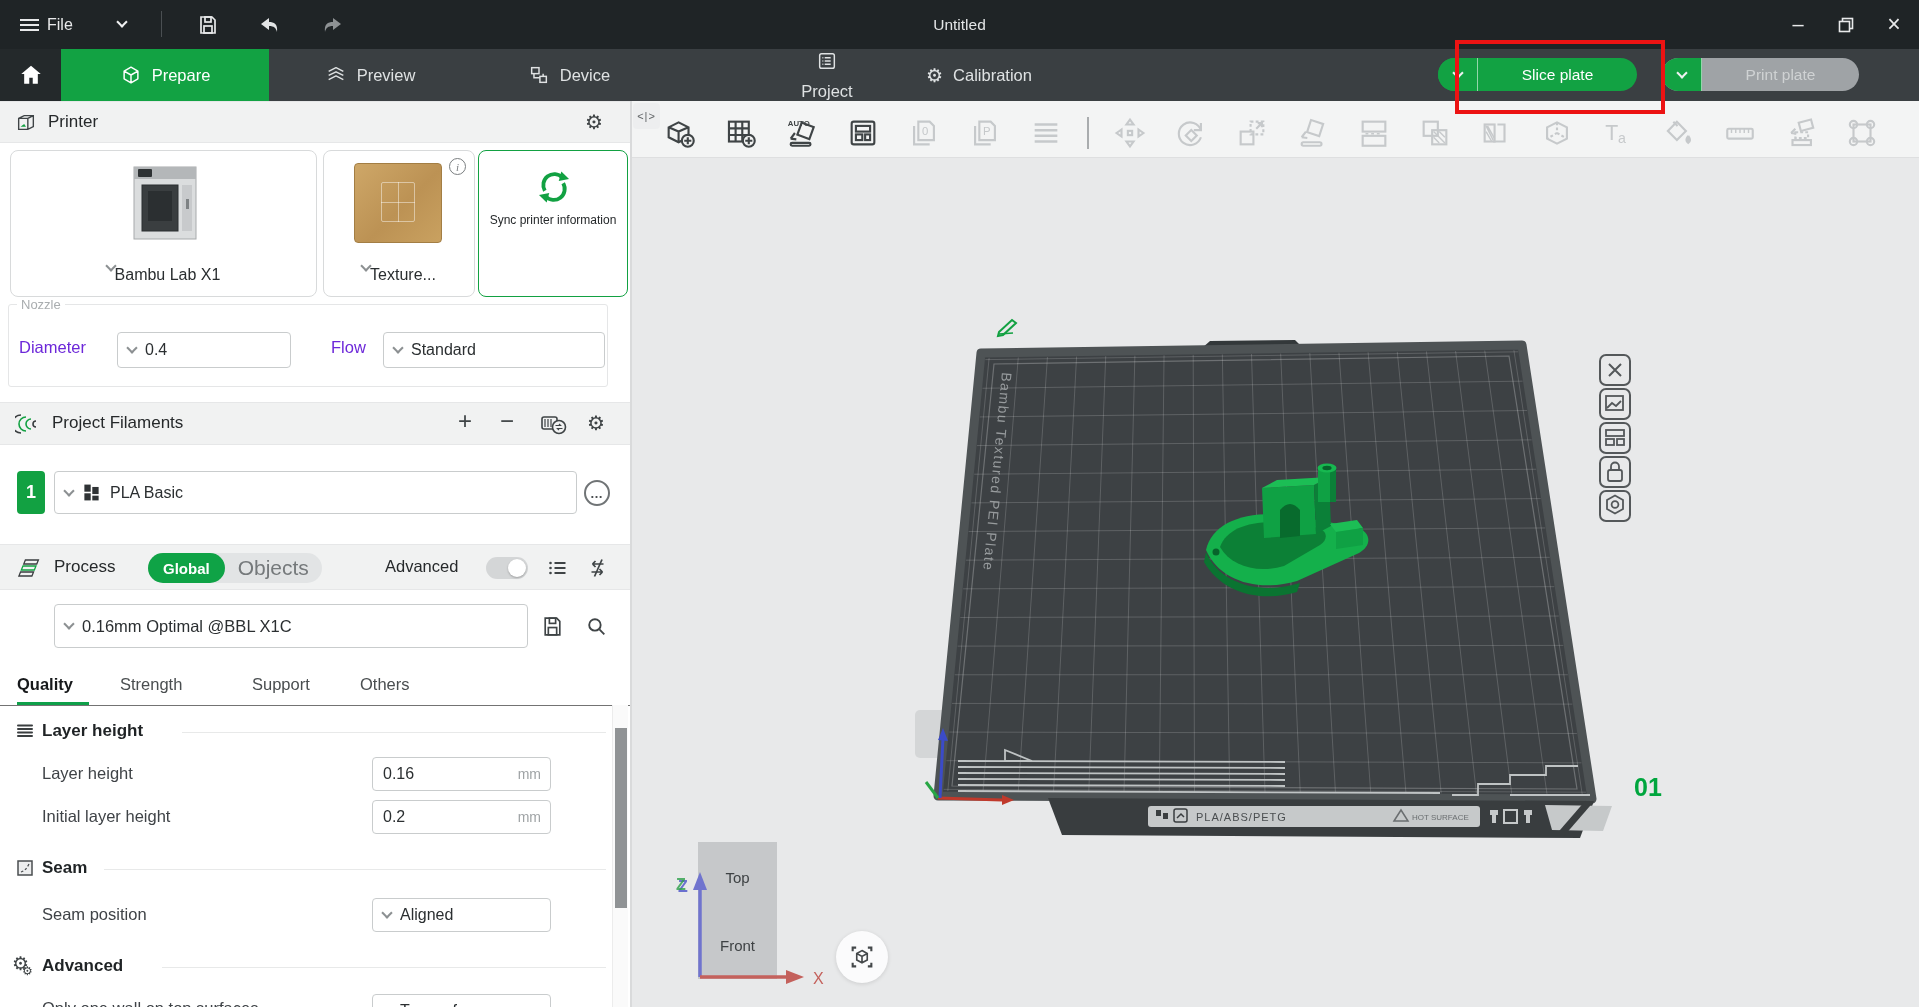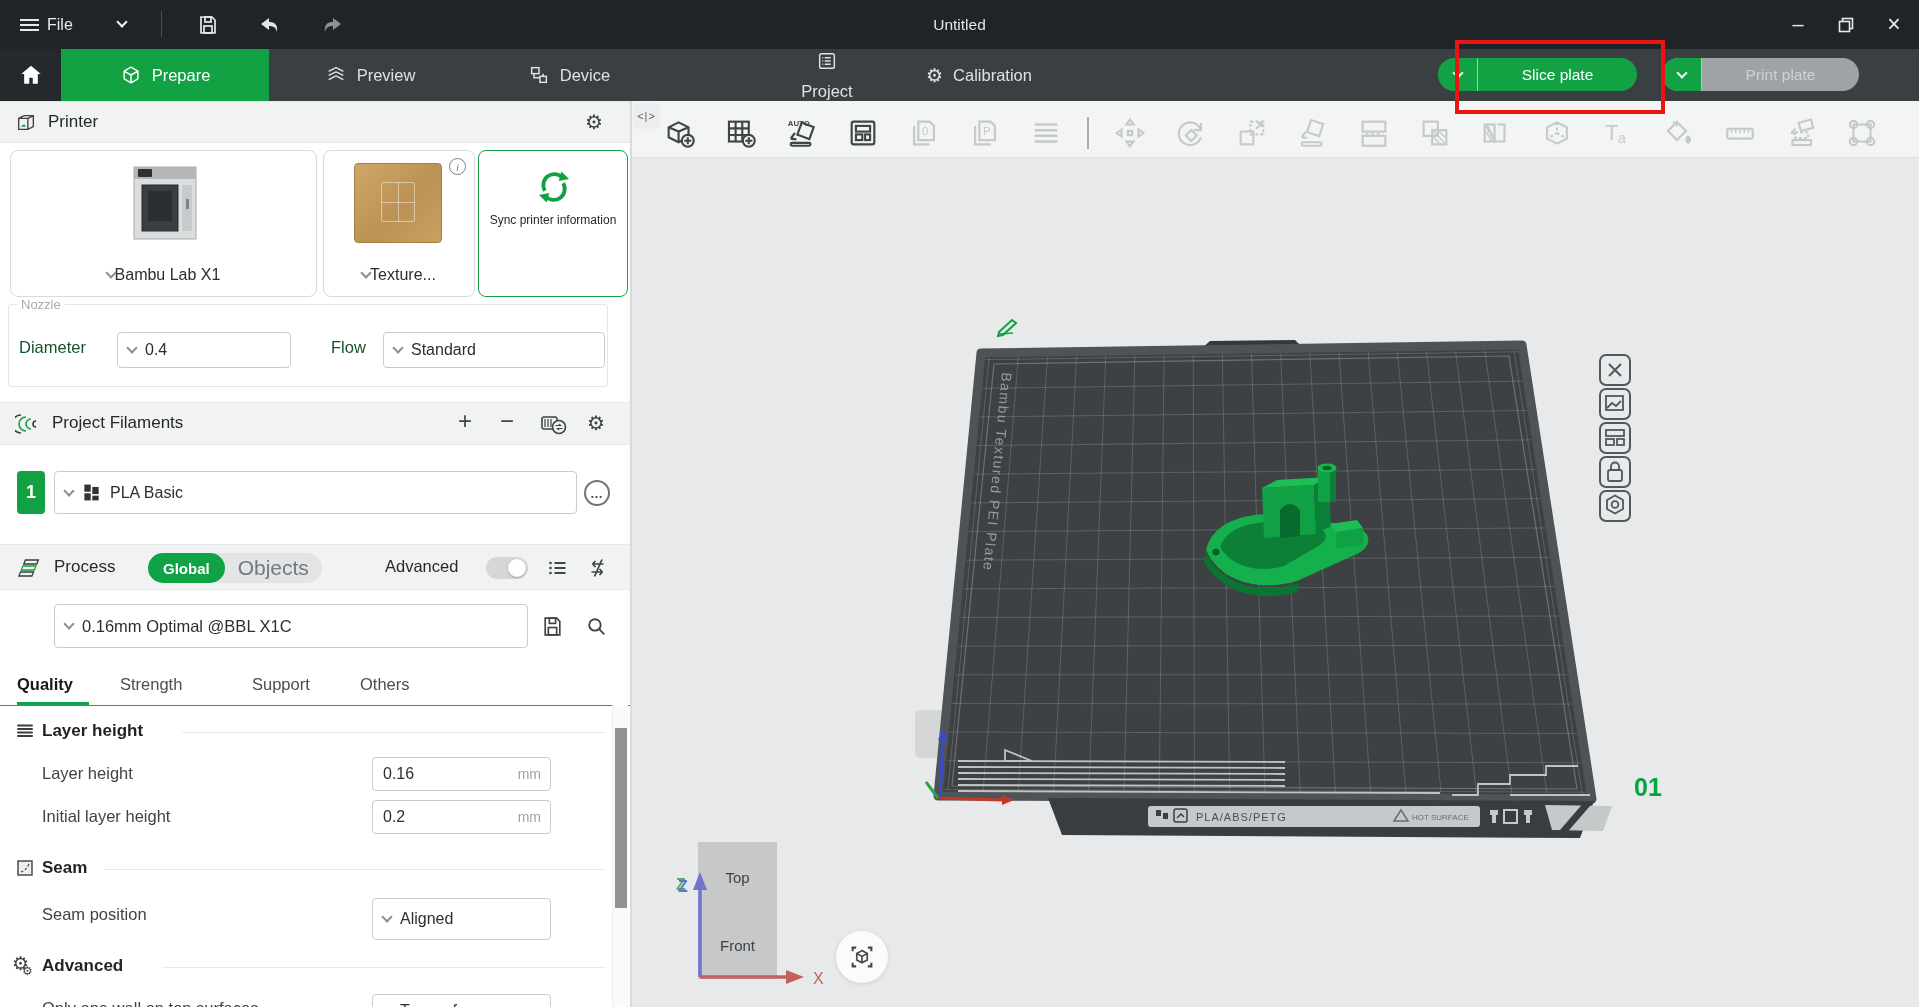"Bambu Lab X1" .card-label { align-items: center -> flex-start }
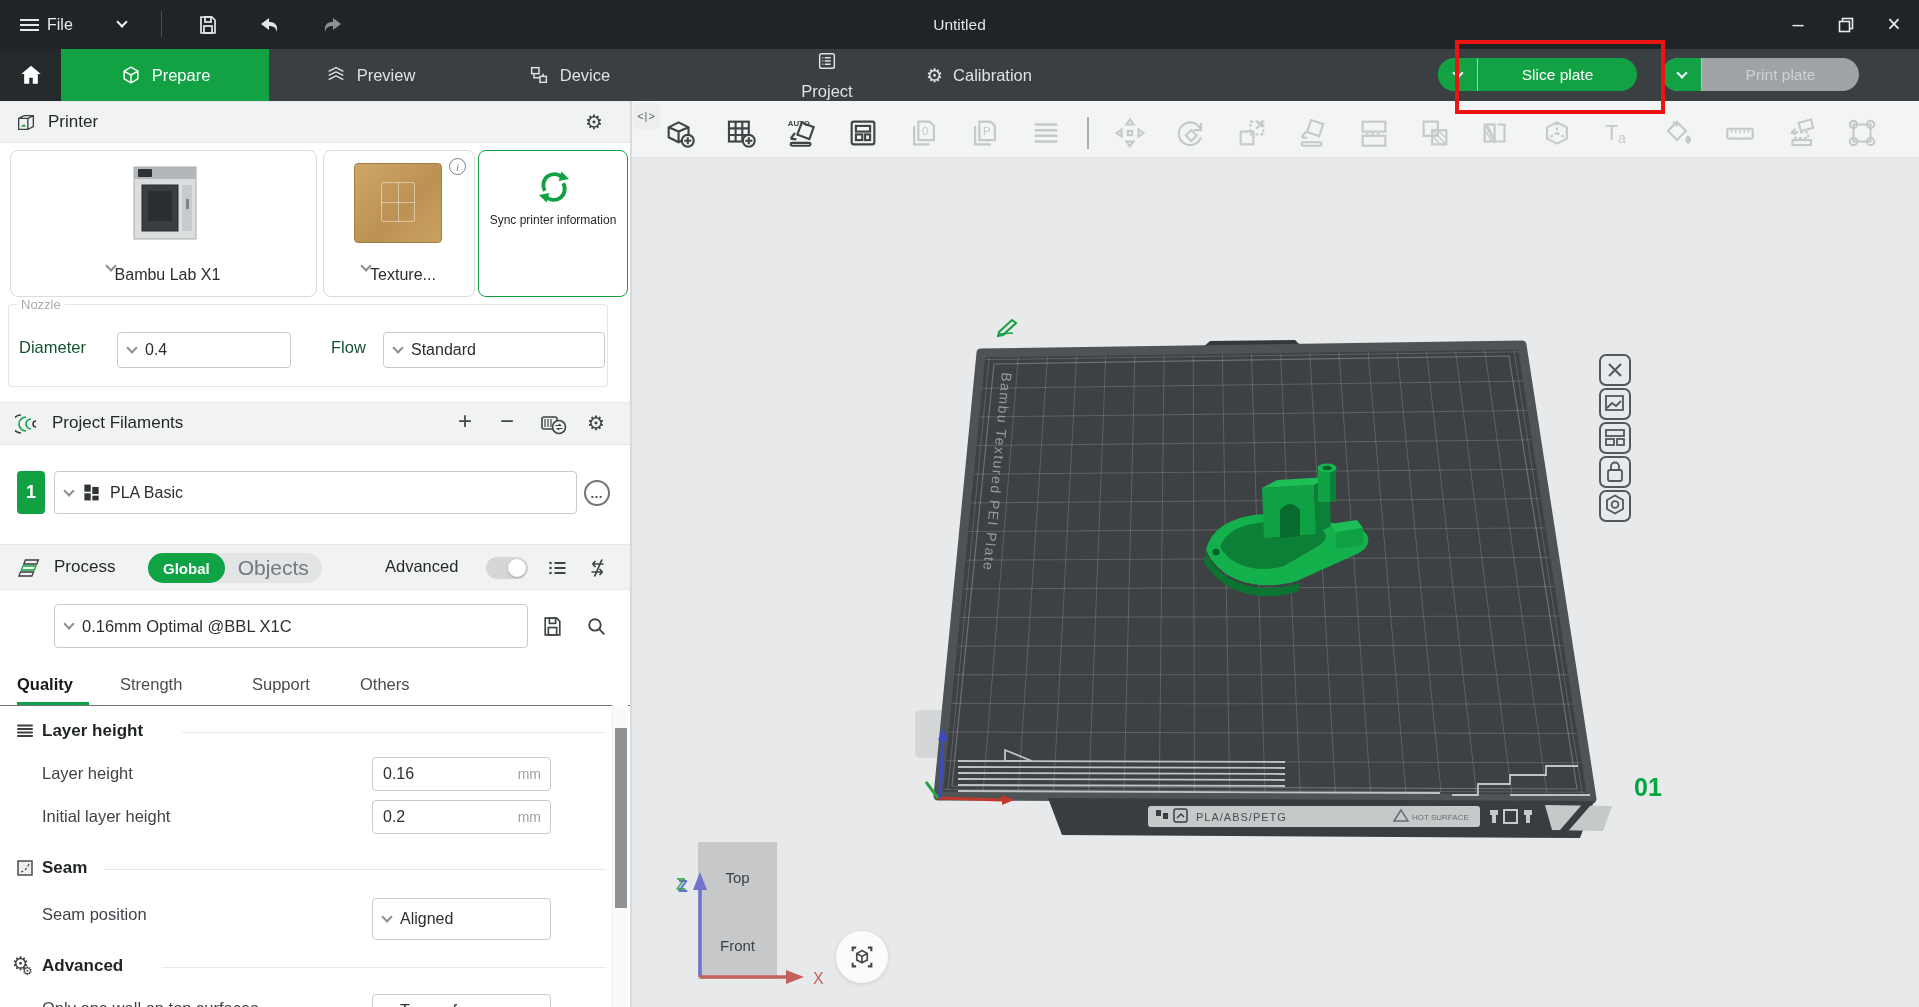"Diameter" .lbl { color: #14532d -> #6d28d9 }
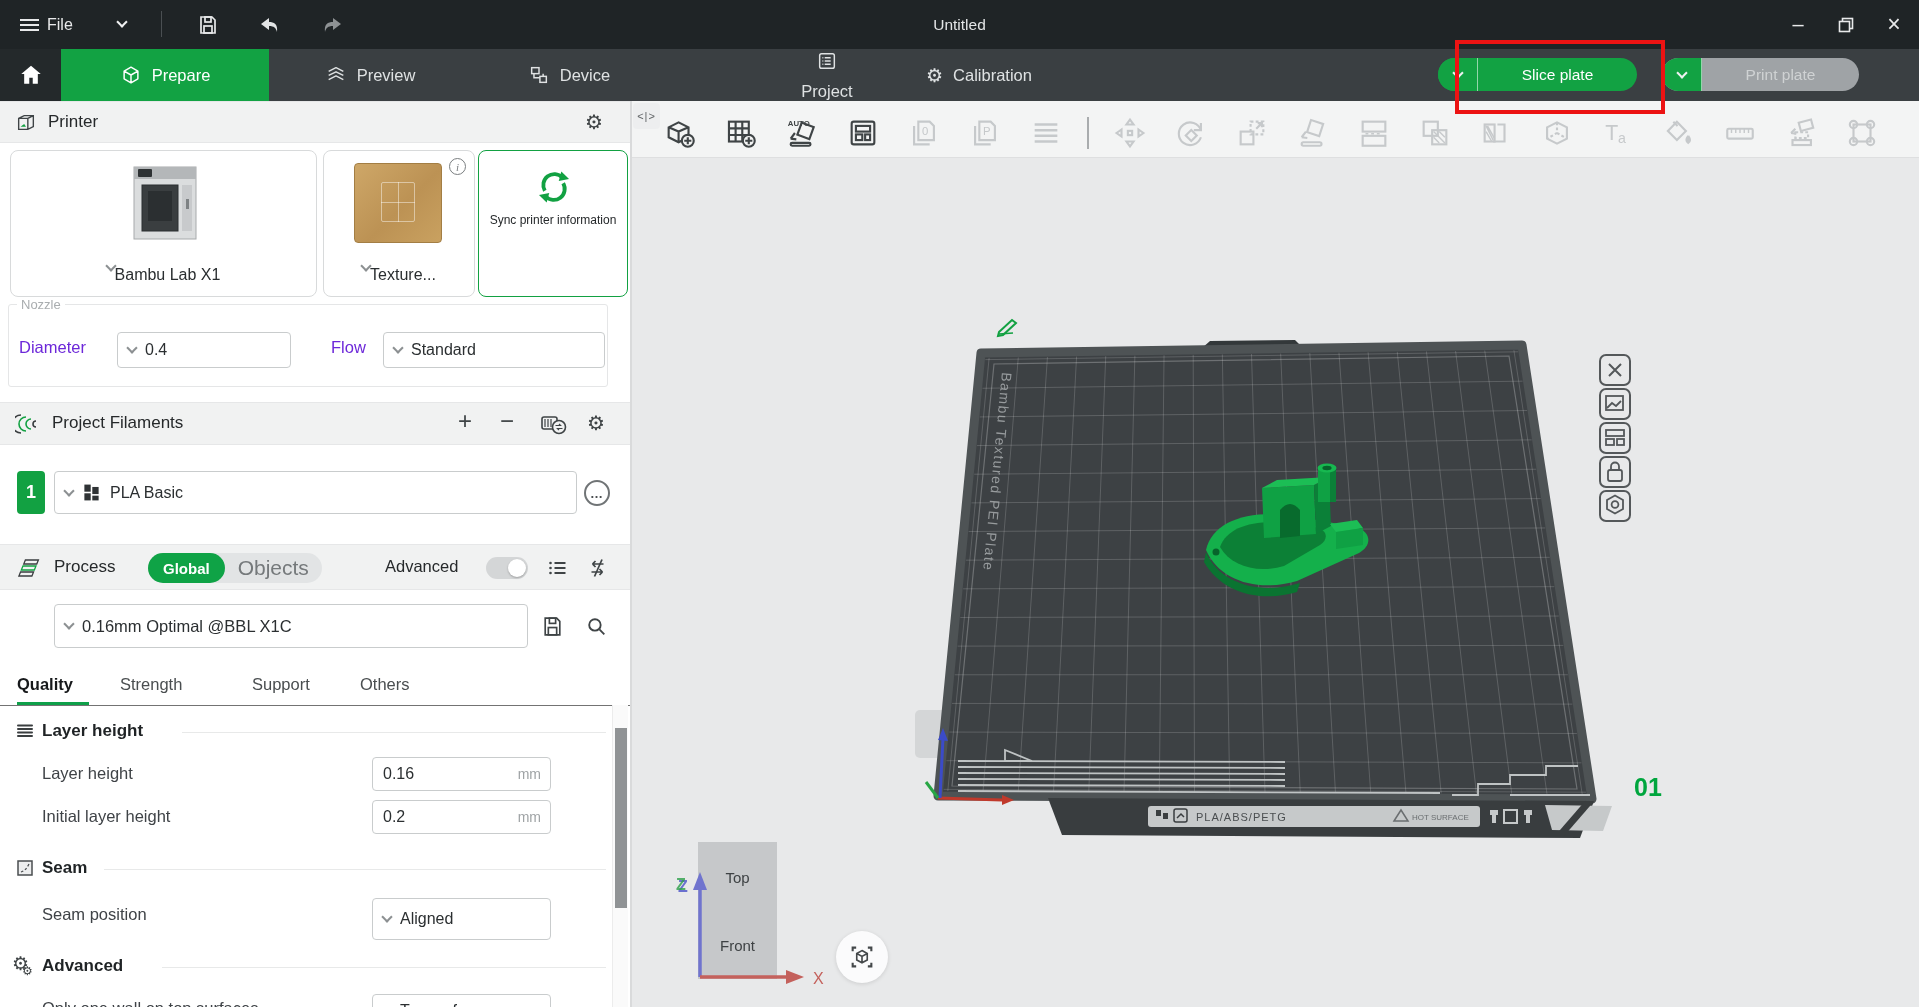"Aligned" div.ctl { height: 42px -> 34px }
